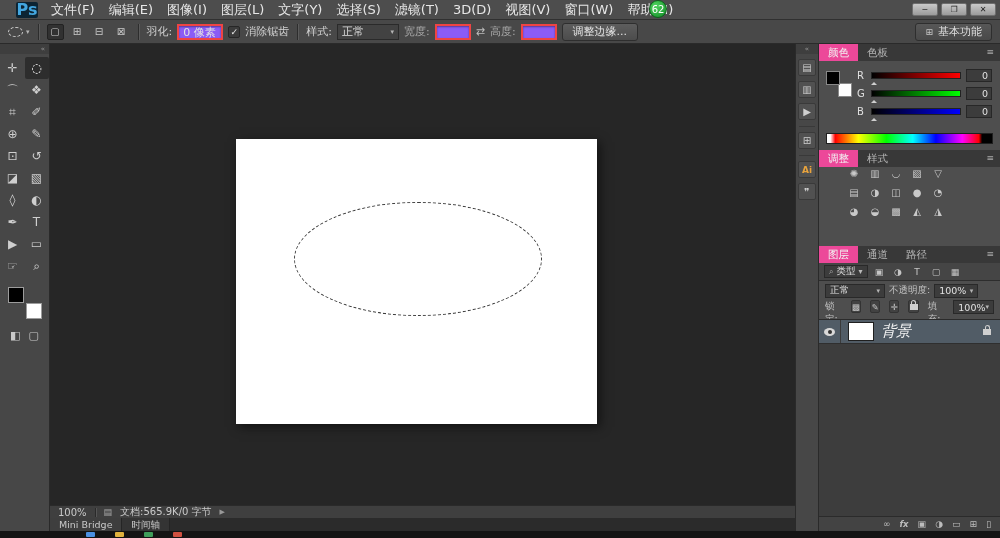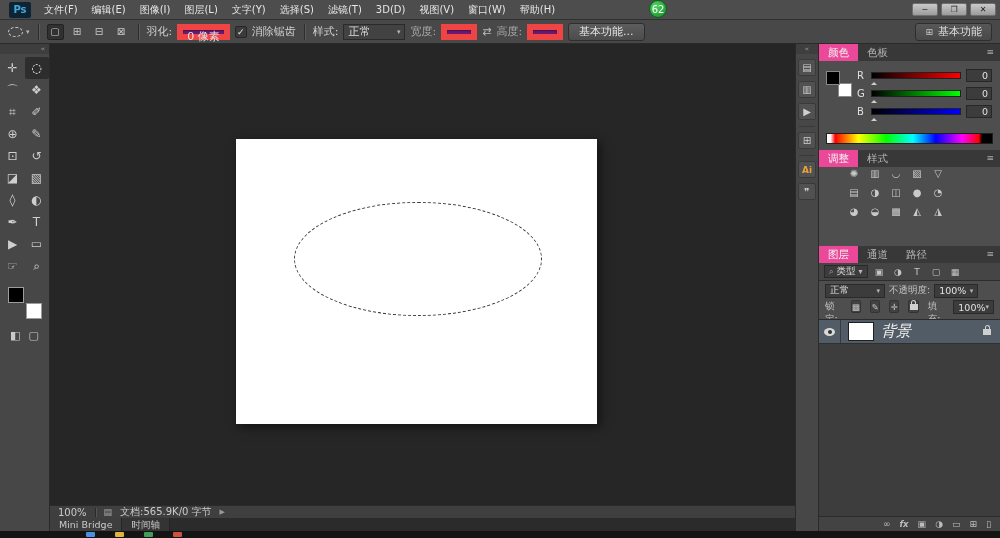"Ps" .logo { font-size: 10px -> 16px; margin: 0 6px 0 9px -> 0 6px 0 16px }
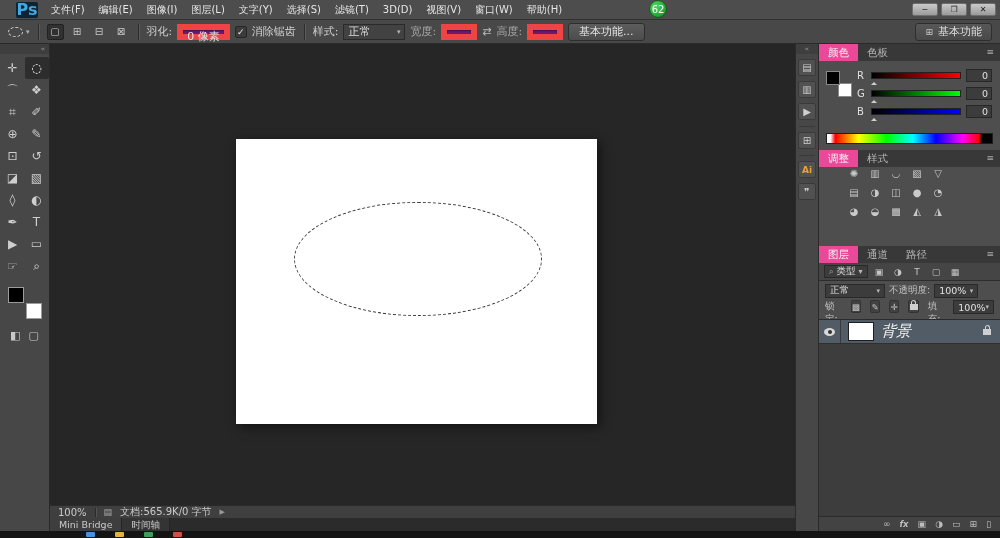"文件(F)" .mi { font-size: 10px -> 13px }
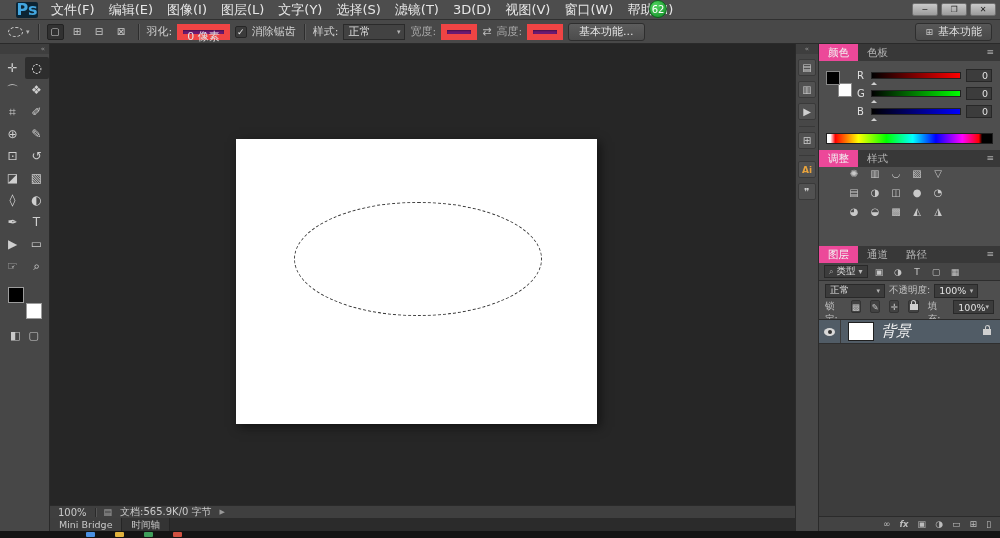"0 像素" .inp { background: #701a75 -> #8b5cf6; border: 6px solid #ef4444 -> 2px solid #ef4444 }
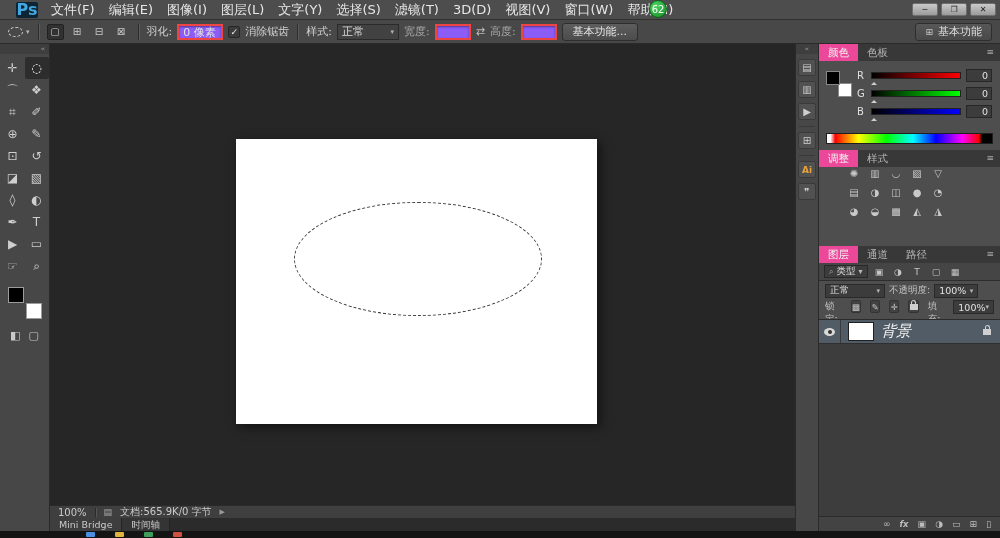"基本功能..." button.refine { text: 基本功能 -> 调整边缘 }
